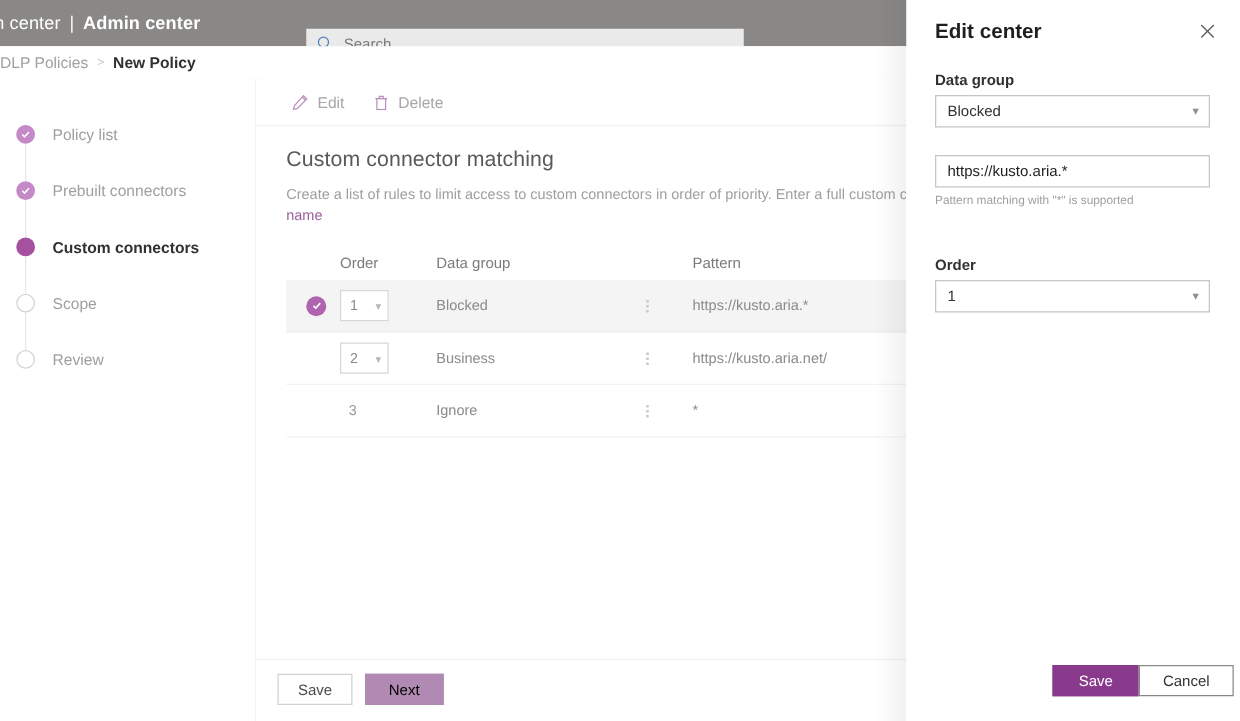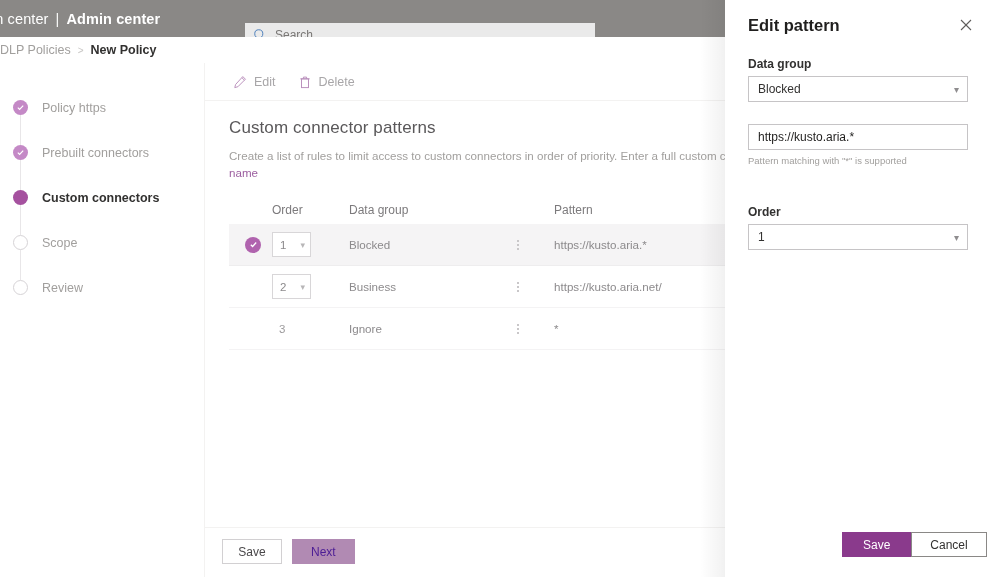"Edit pattern" span.panel-title { text: pattern -> center }
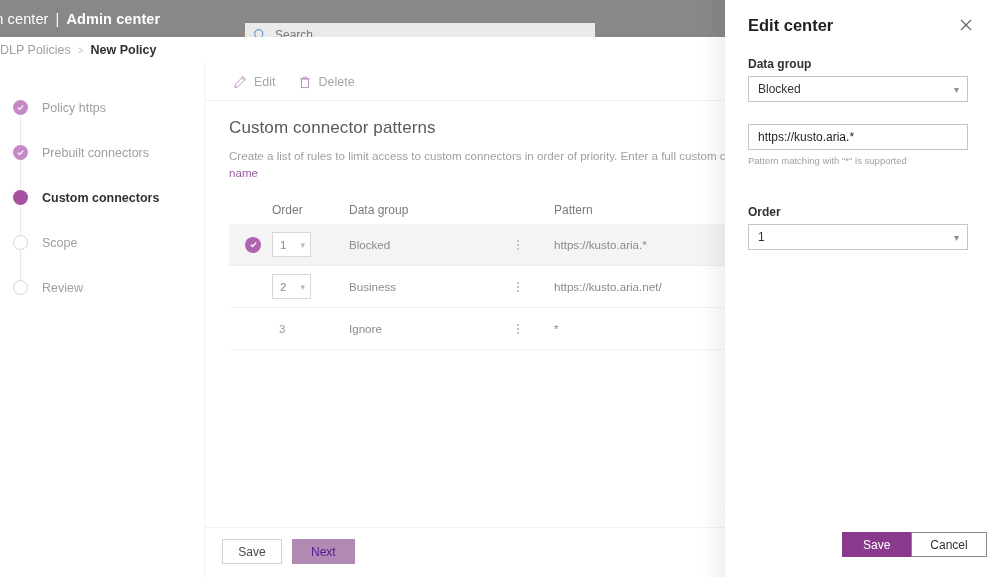"Policy https" span.label { text: https -> list }
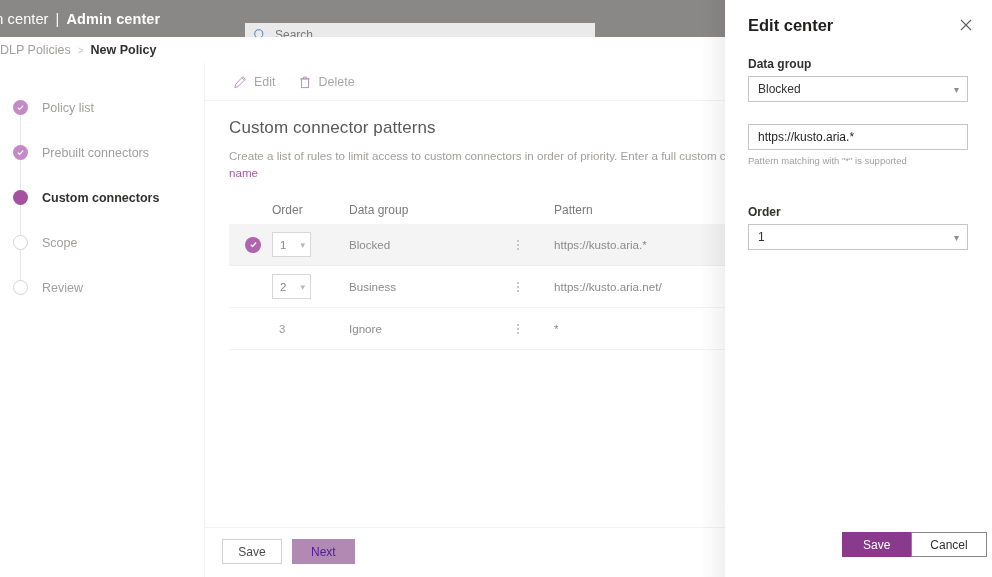"Custom connector patterns" div.page-title { text: patterns -> matching }
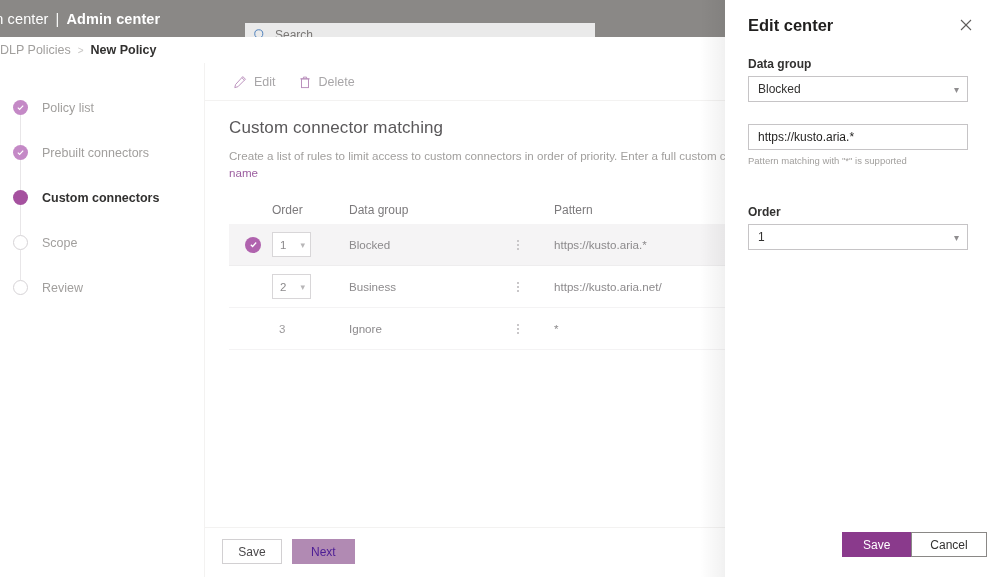"Next" .btn-next { color: #4c1d95 -> #000000 }
